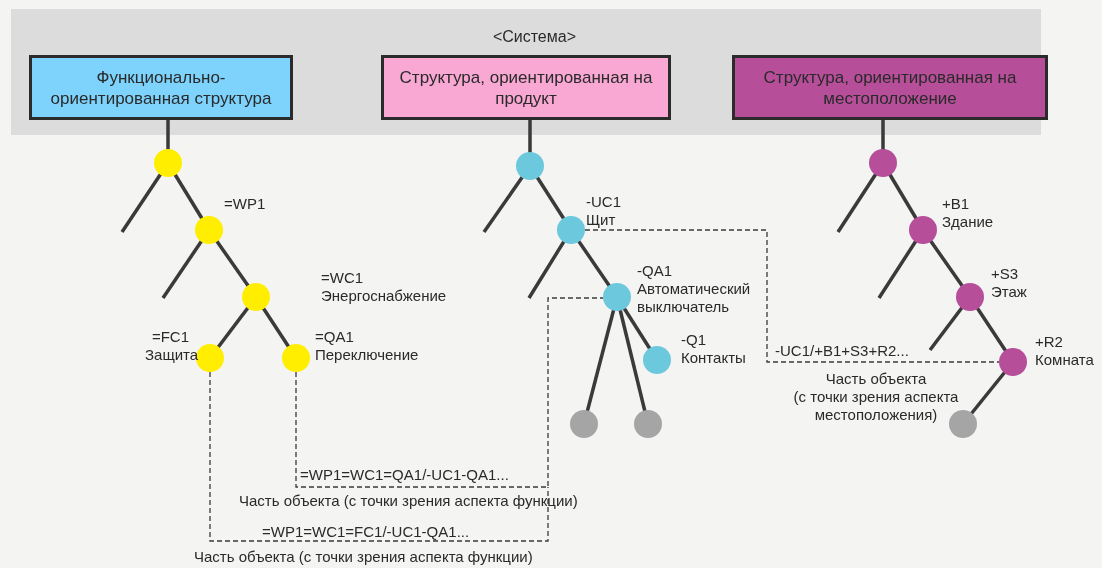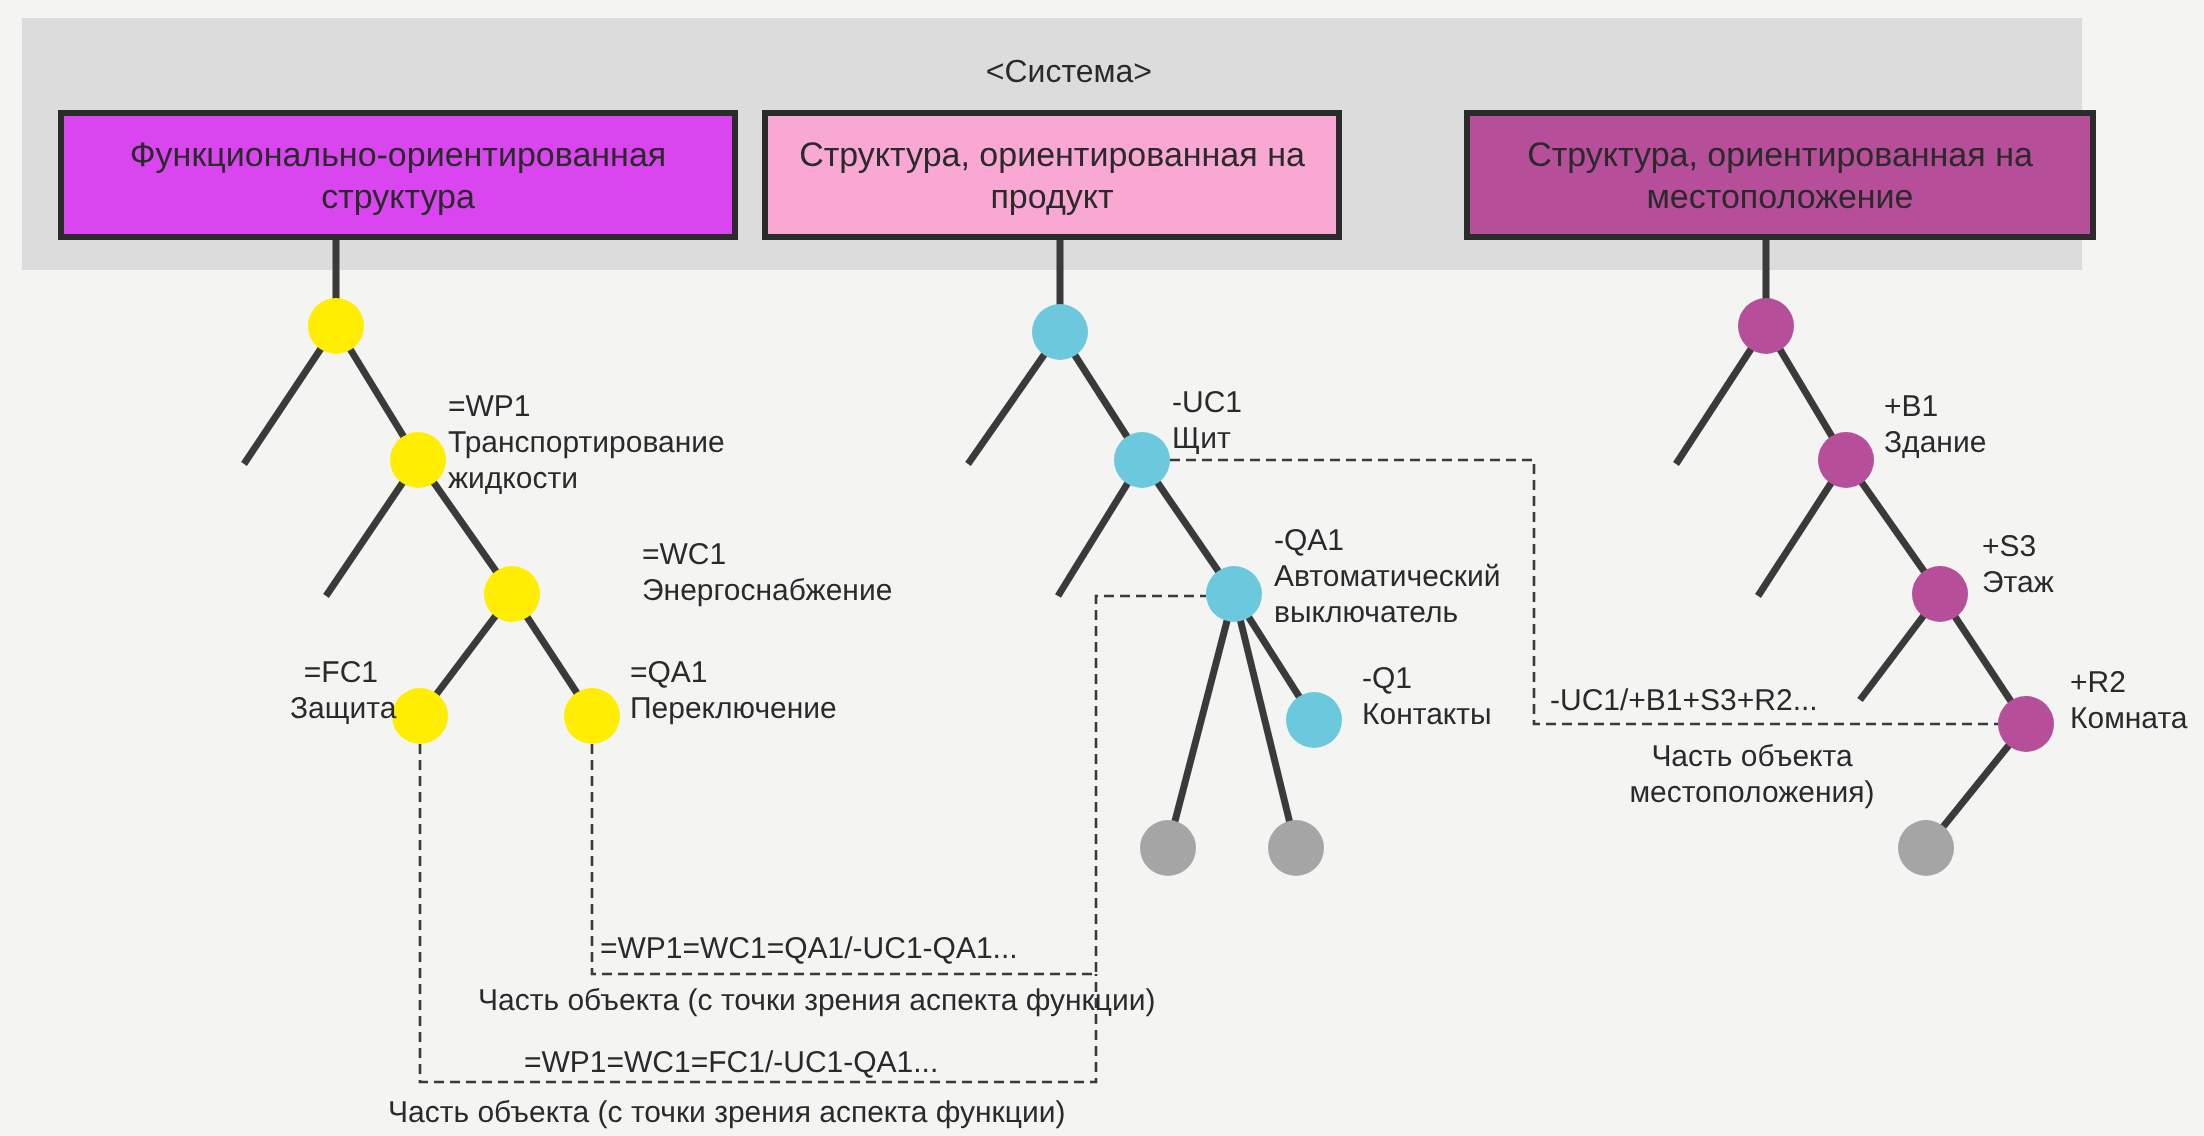"Функционально-ориентированная структура" #box-func { background: #d946ef -> #7dd3fc; width: 340px -> 264px }
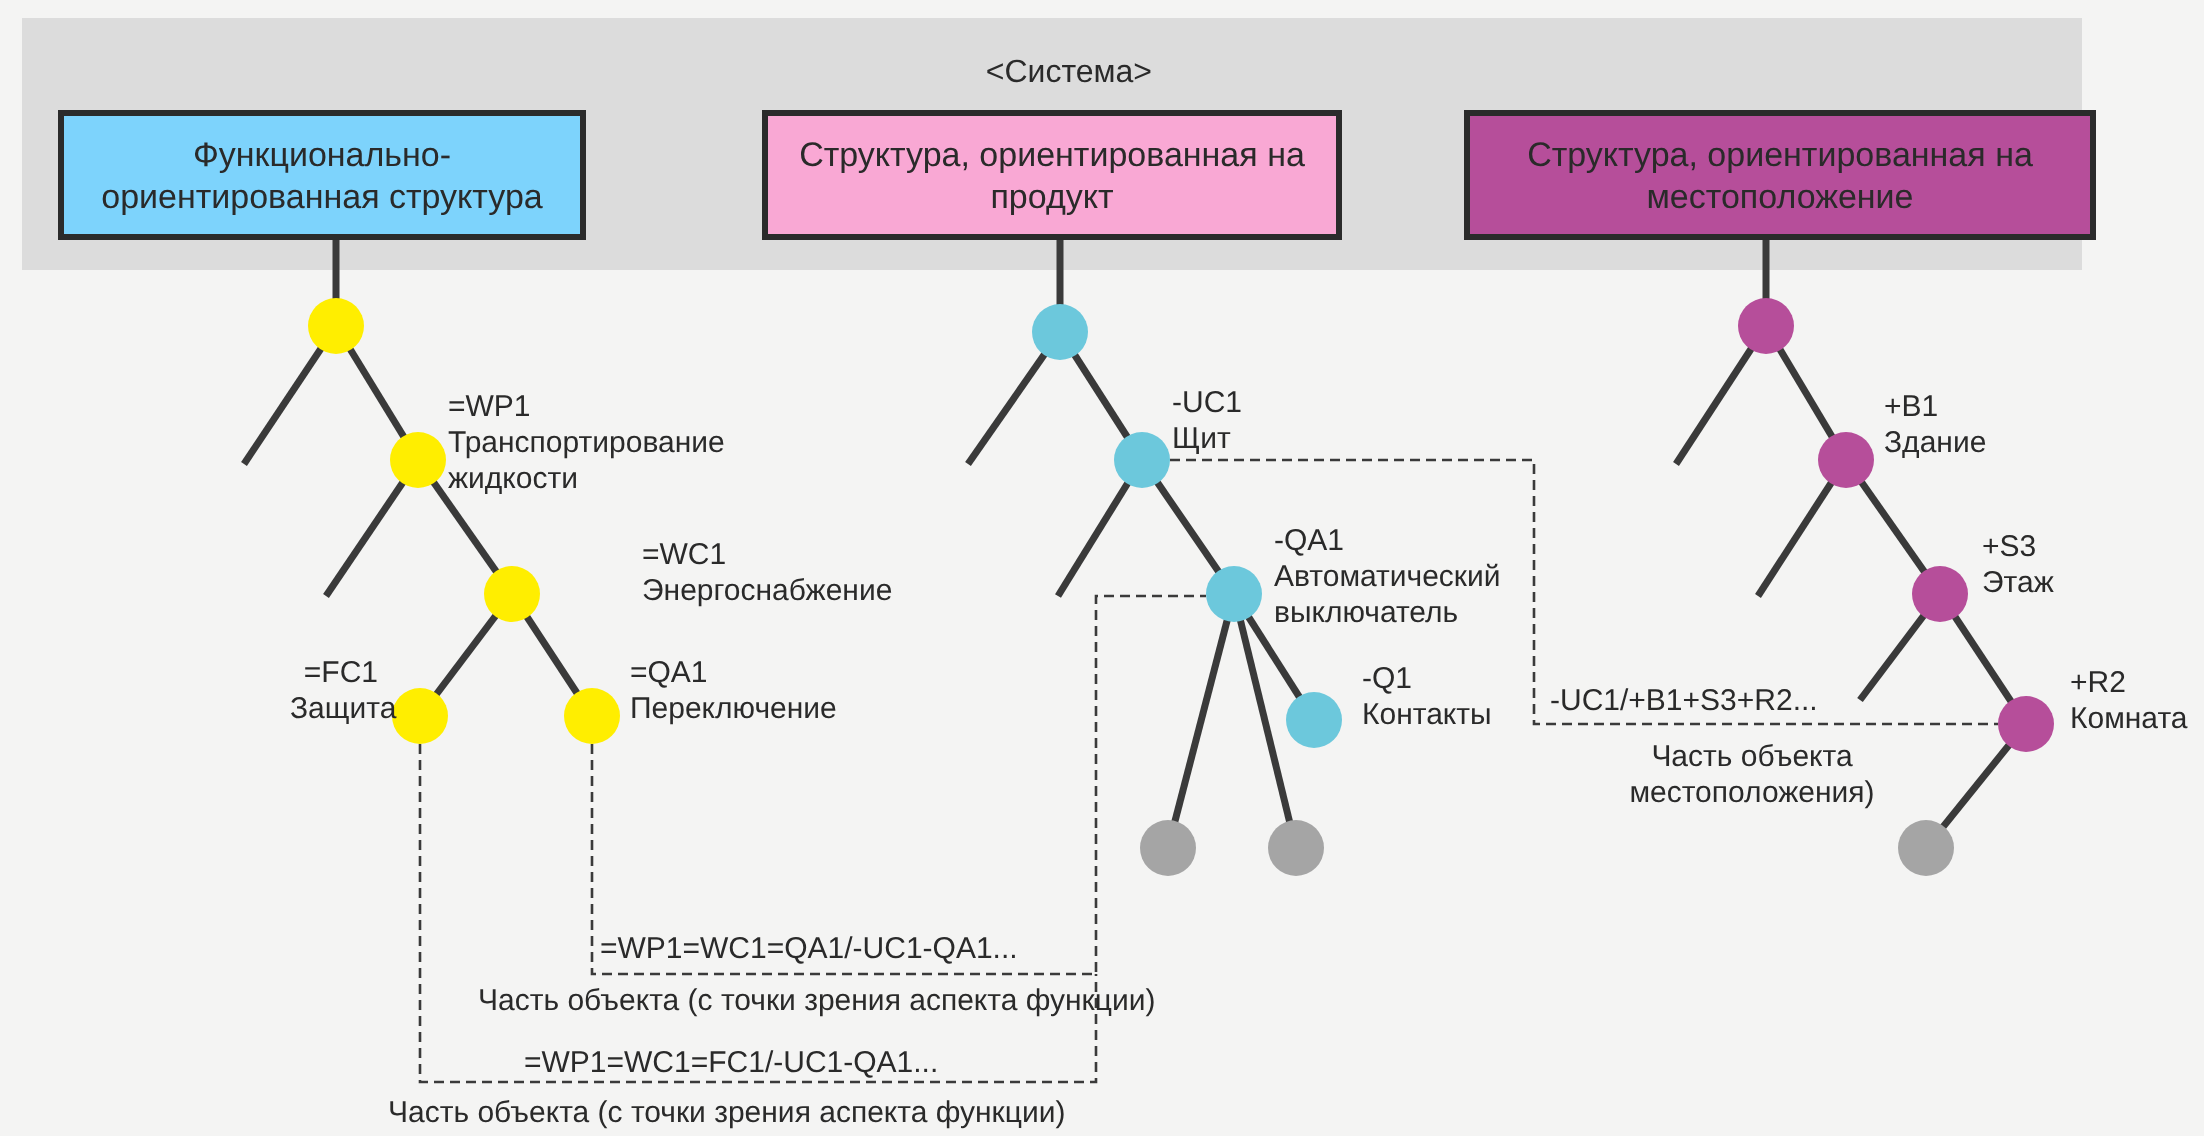"Транспортирование жидкости" div { html: <div>Транспортирование жидкости</div> -> none }
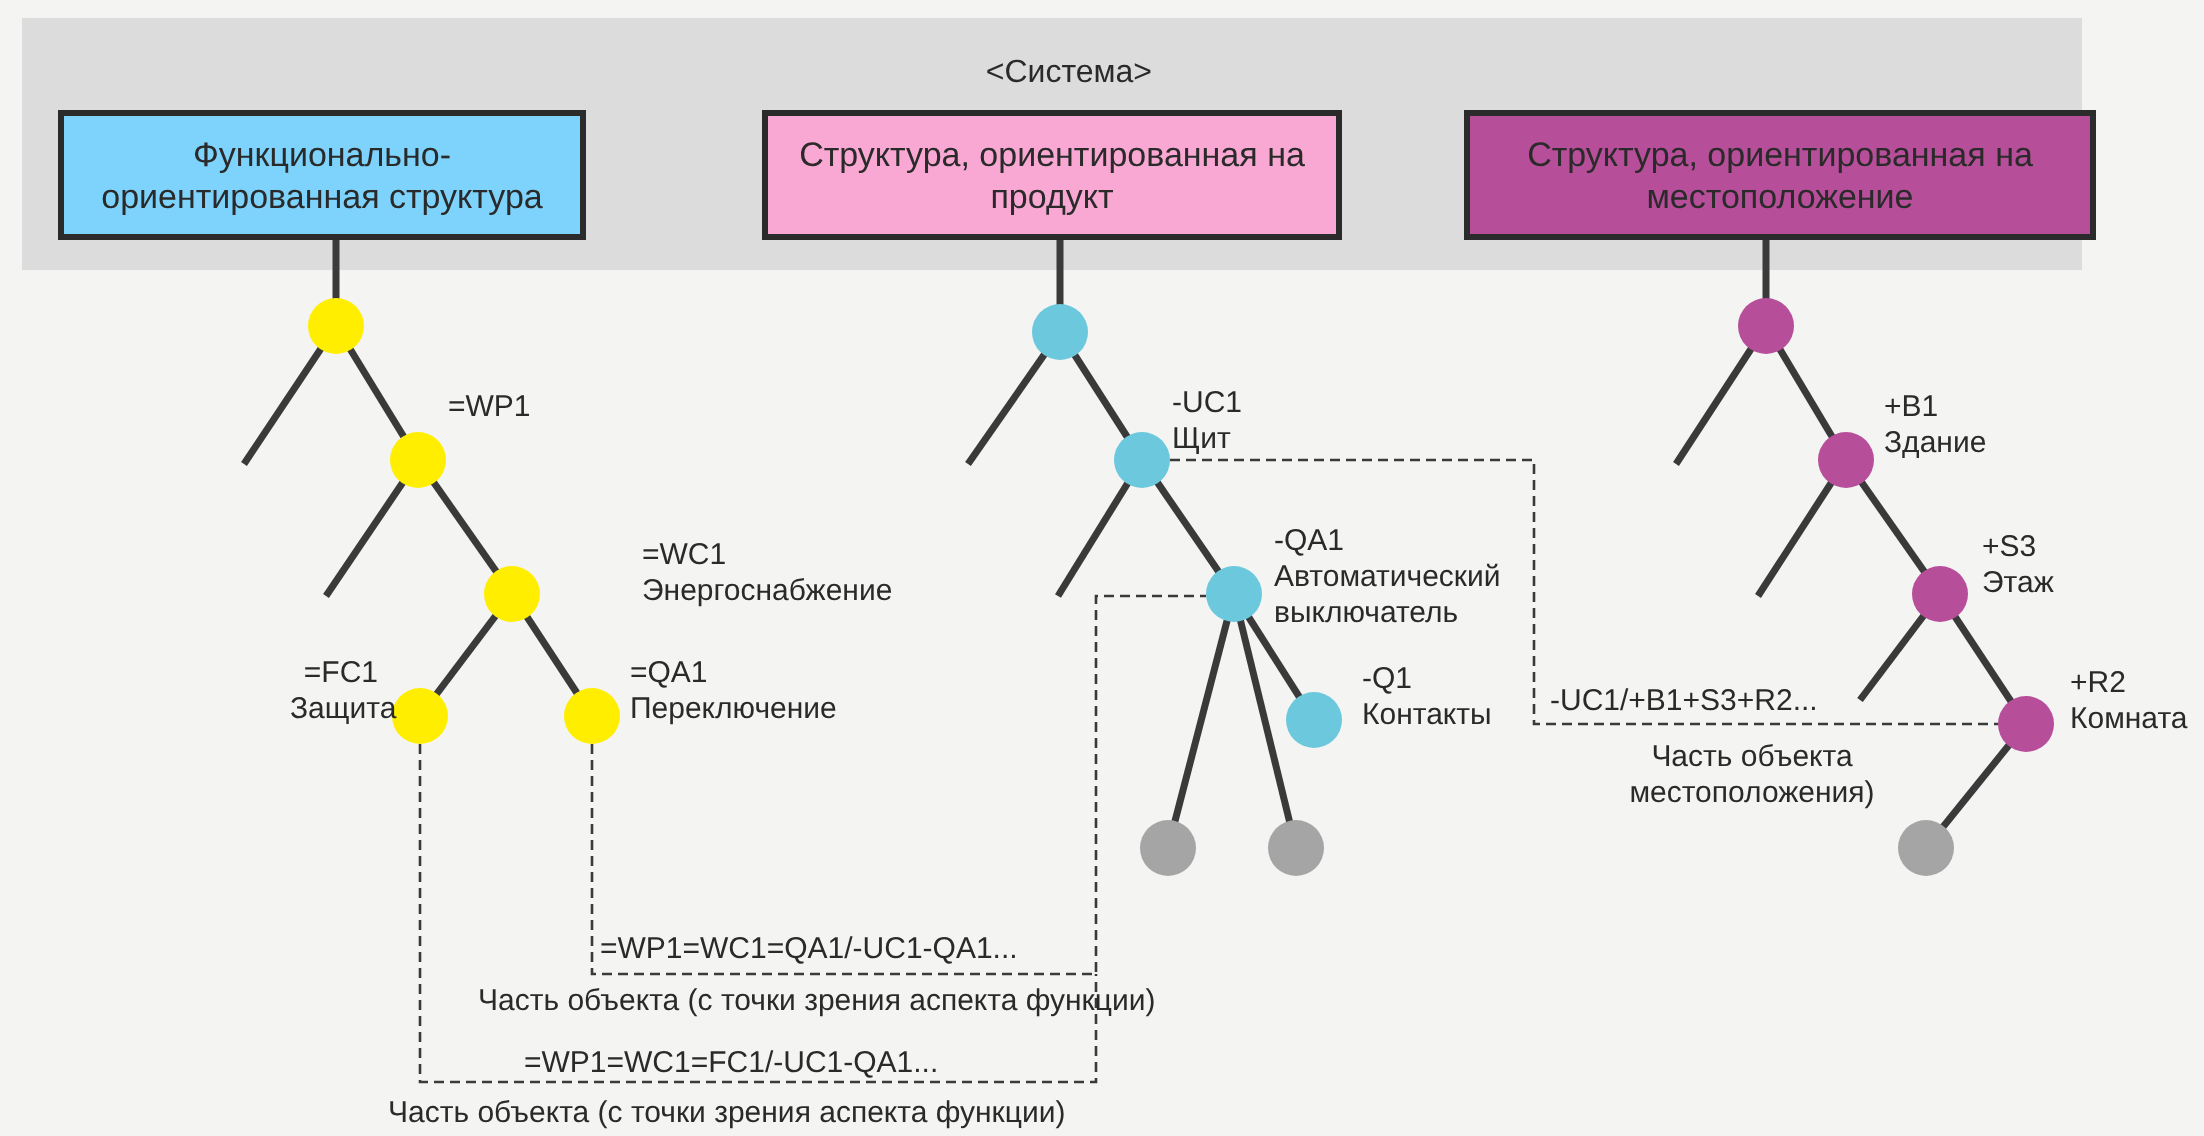"(с точки зрения аспекта" div { html: none -> <div>(с точки зрения аспекта</div> }
